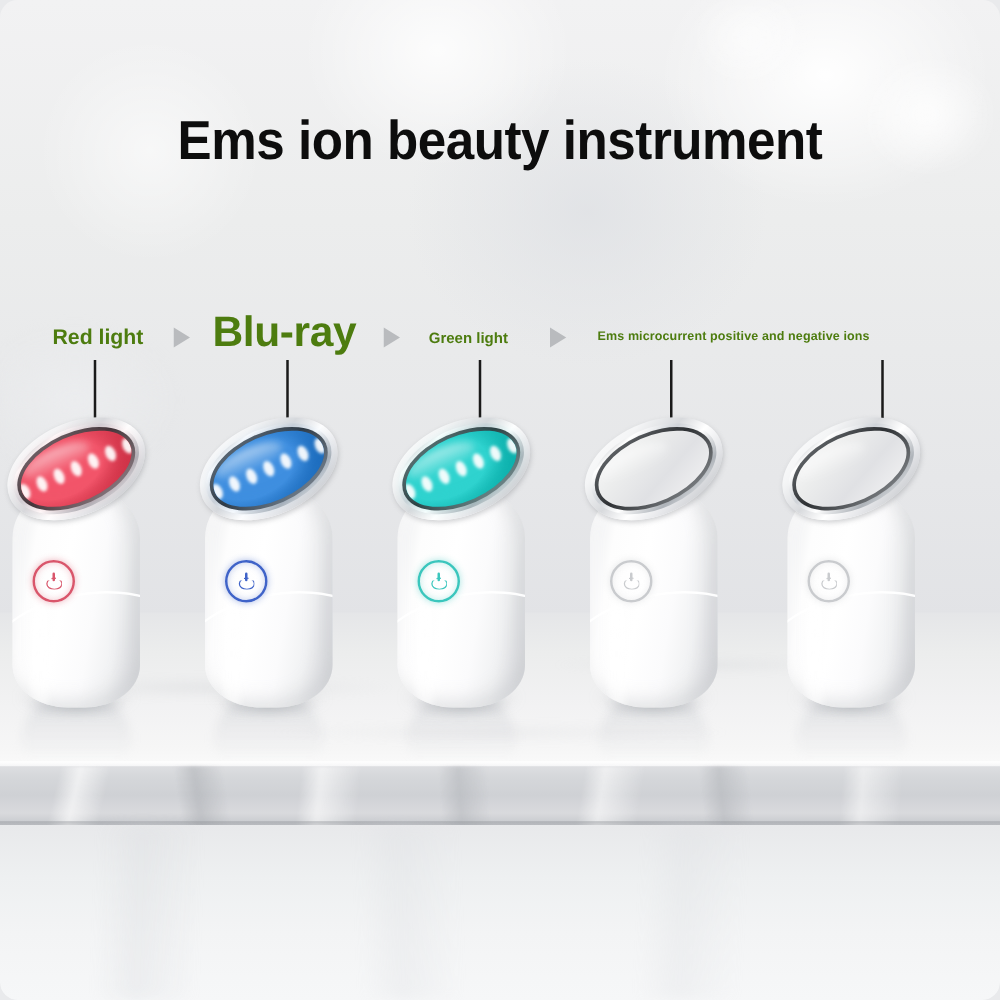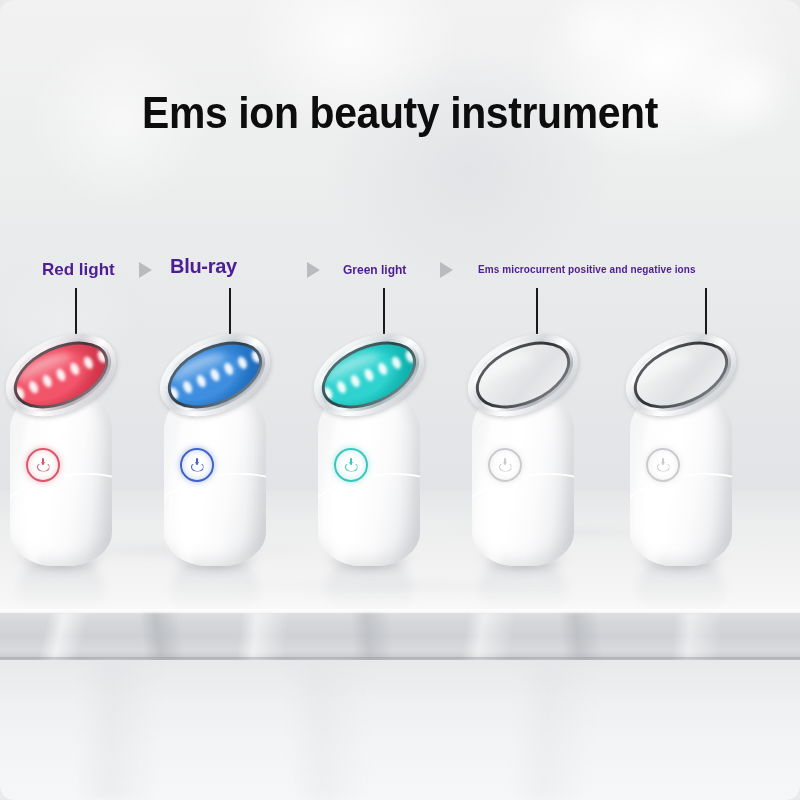"Red light" .label { color: #4c1d95 -> #4d7c0f }
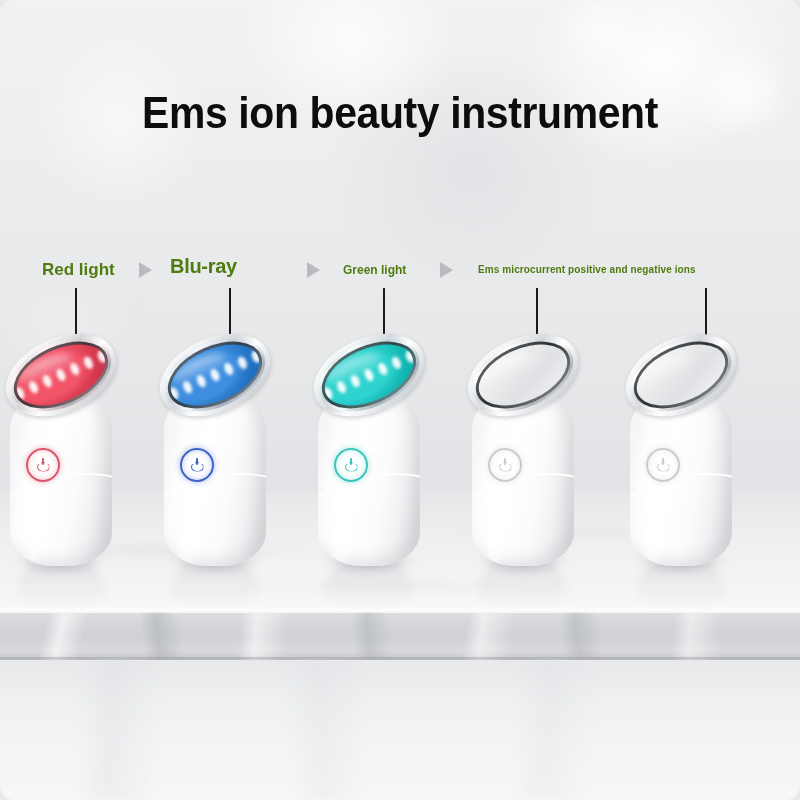"Blu-ray" .label.l2 { font-size: 20px -> 34px }
